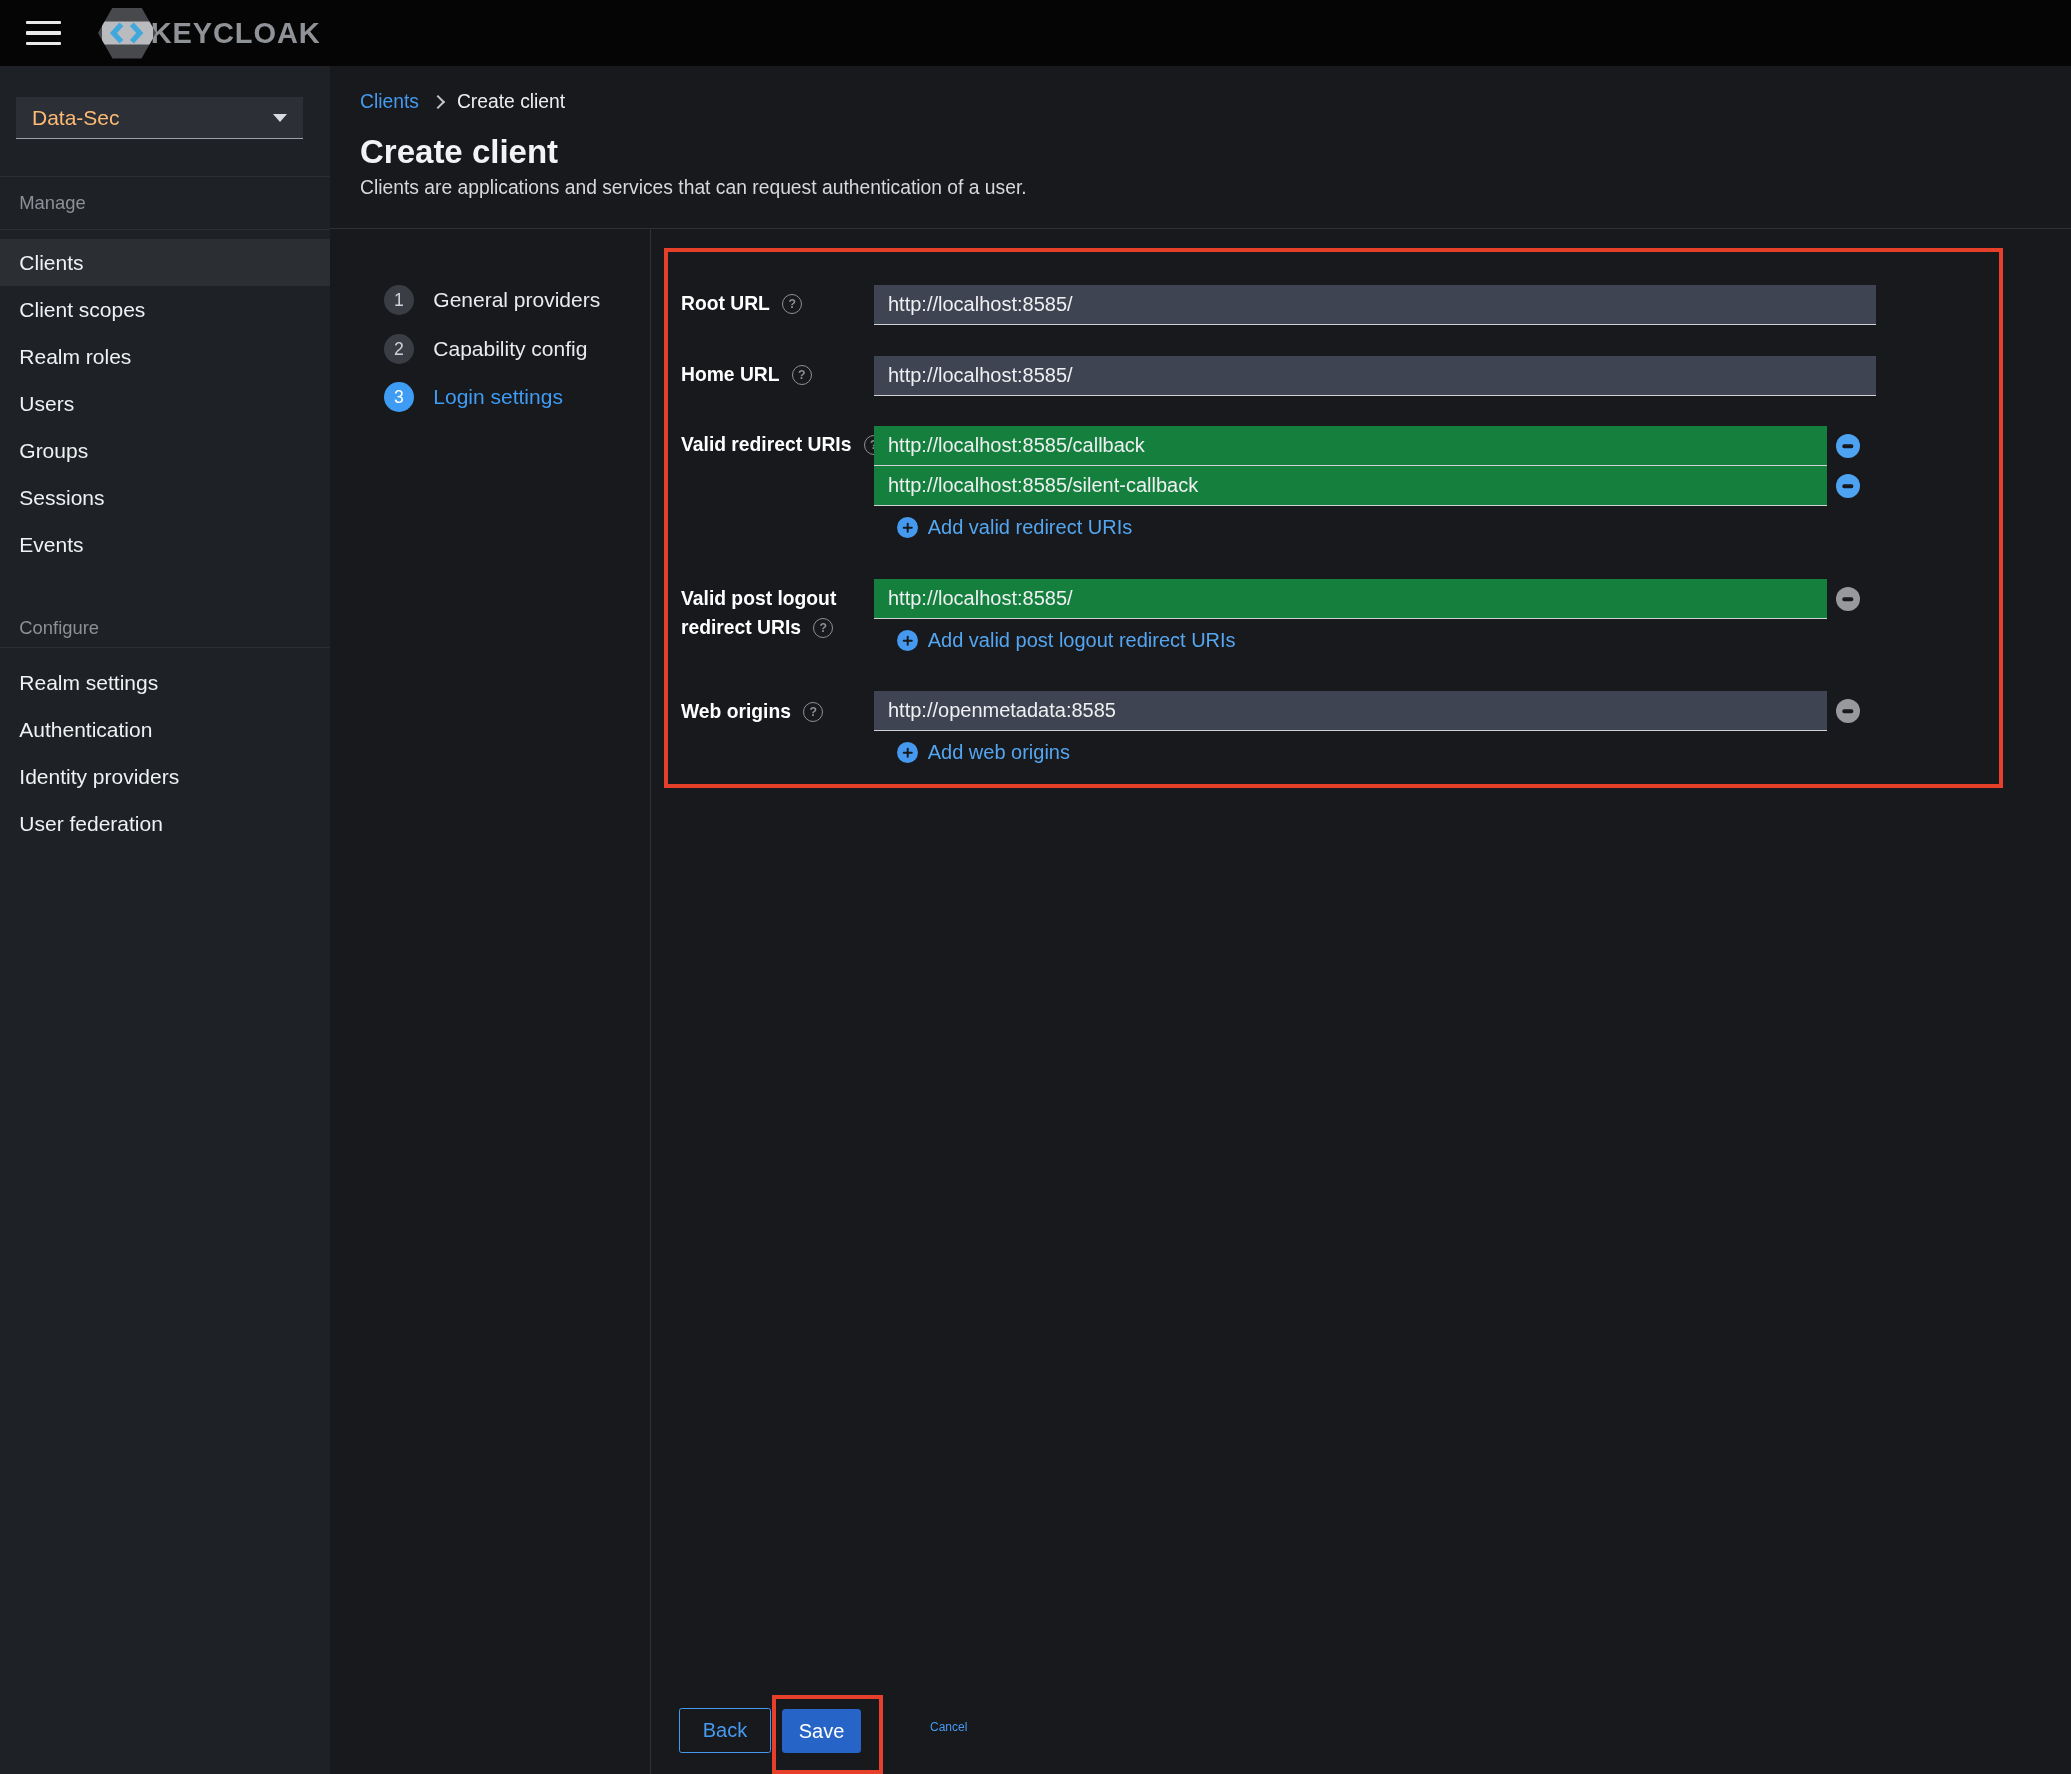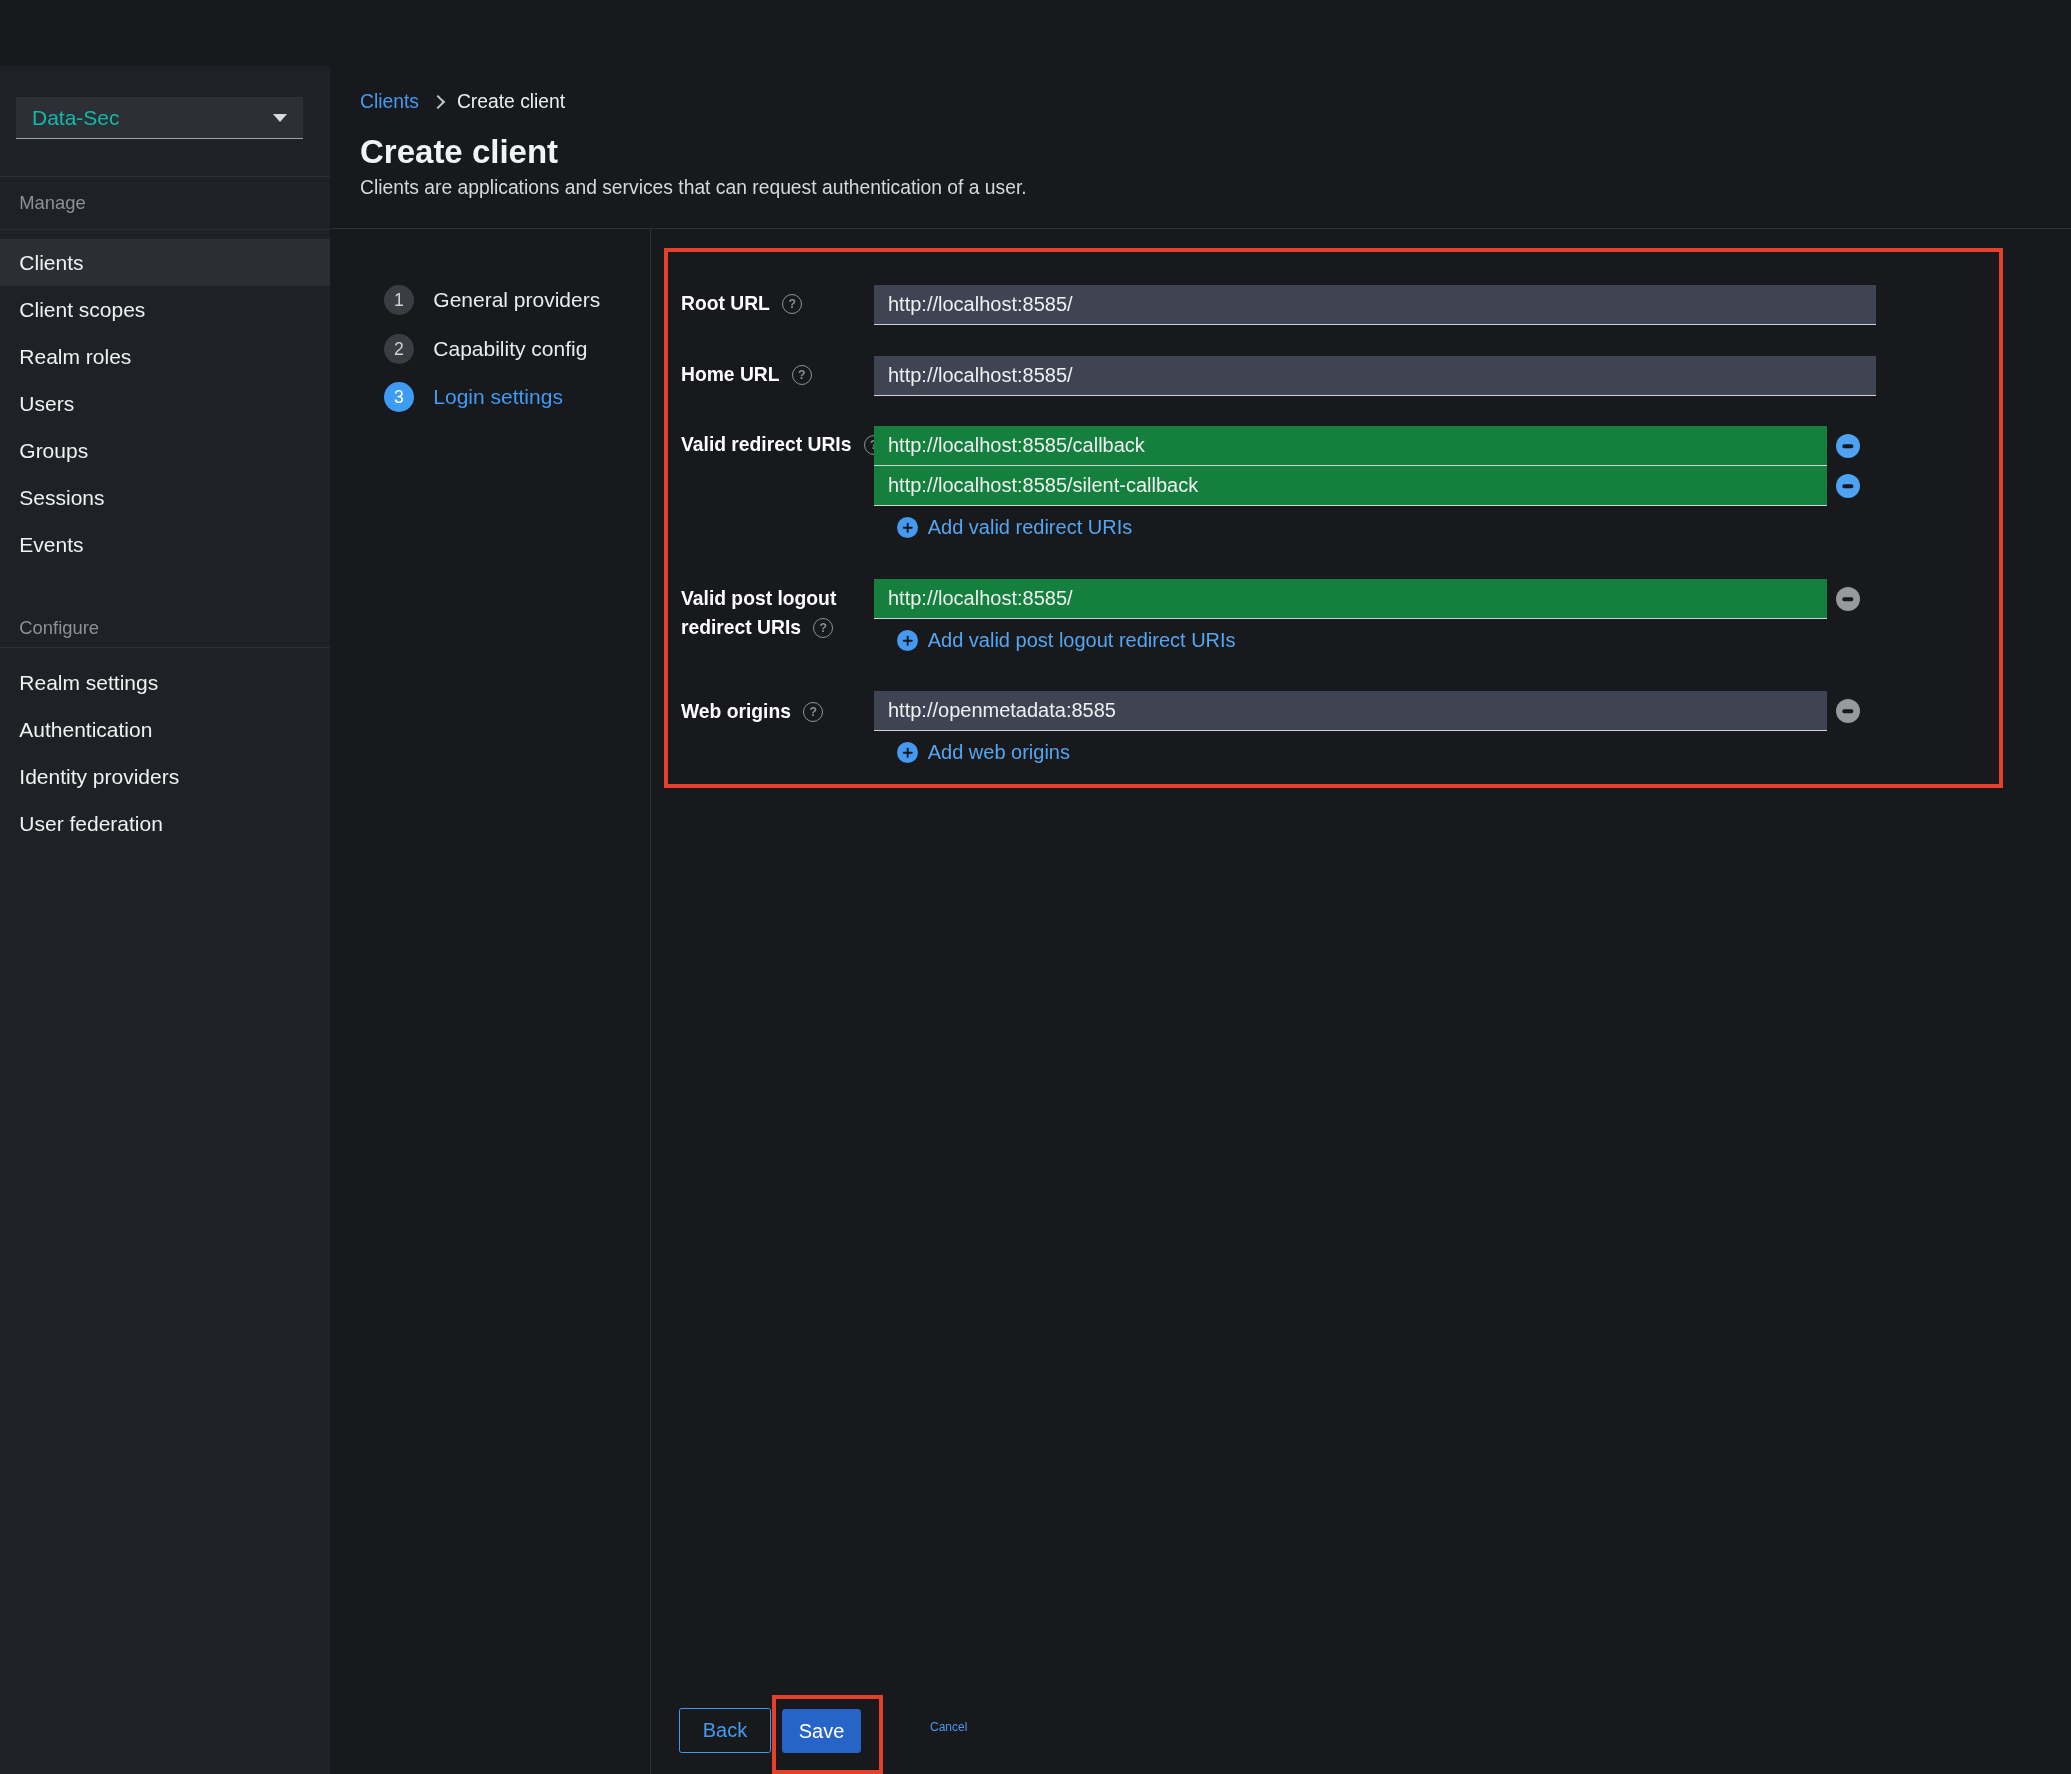"KEYCLOAK" div.topbar { html: none -> <div> <div> <span></span> <span></span> <span></span> </div> <div> <div> <div> <svg> <polyline></polyline> <polyline></polyline> </svg> </div> </div> <span>KEYCLOAK</span> </div> </div> }
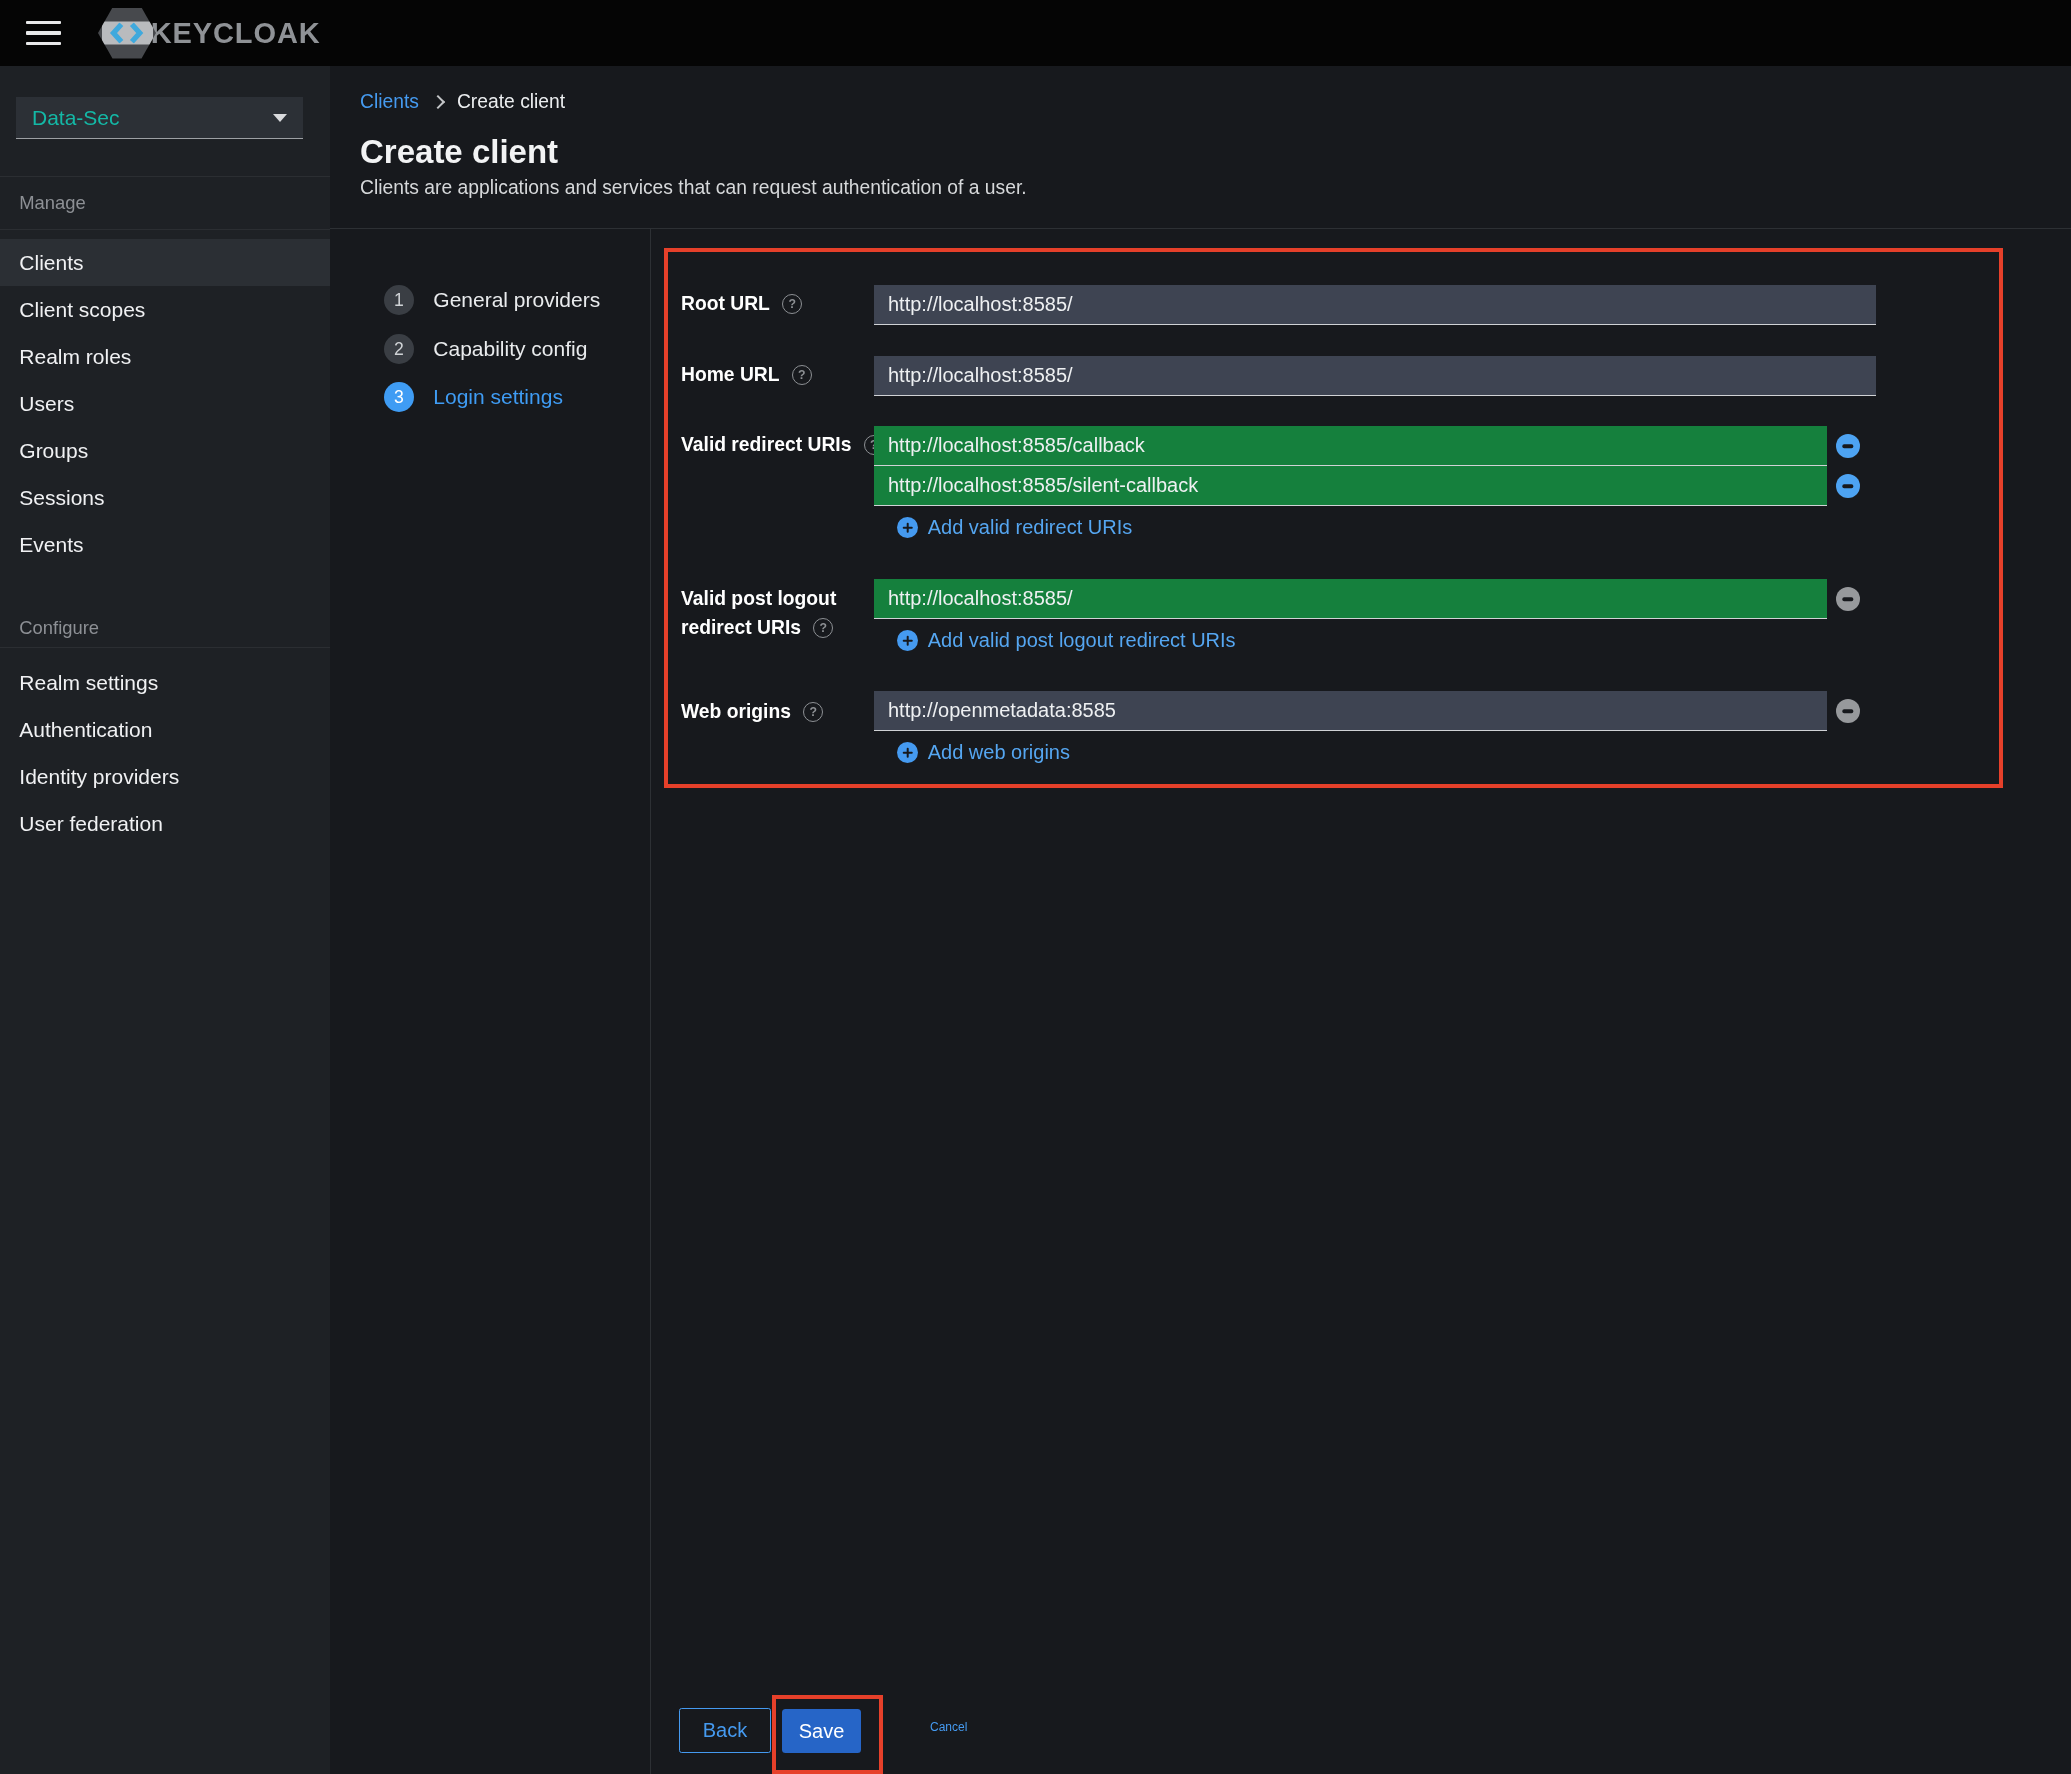"Data-Sec" .realm-select { color: #14b8a6 -> #fdba74 }
